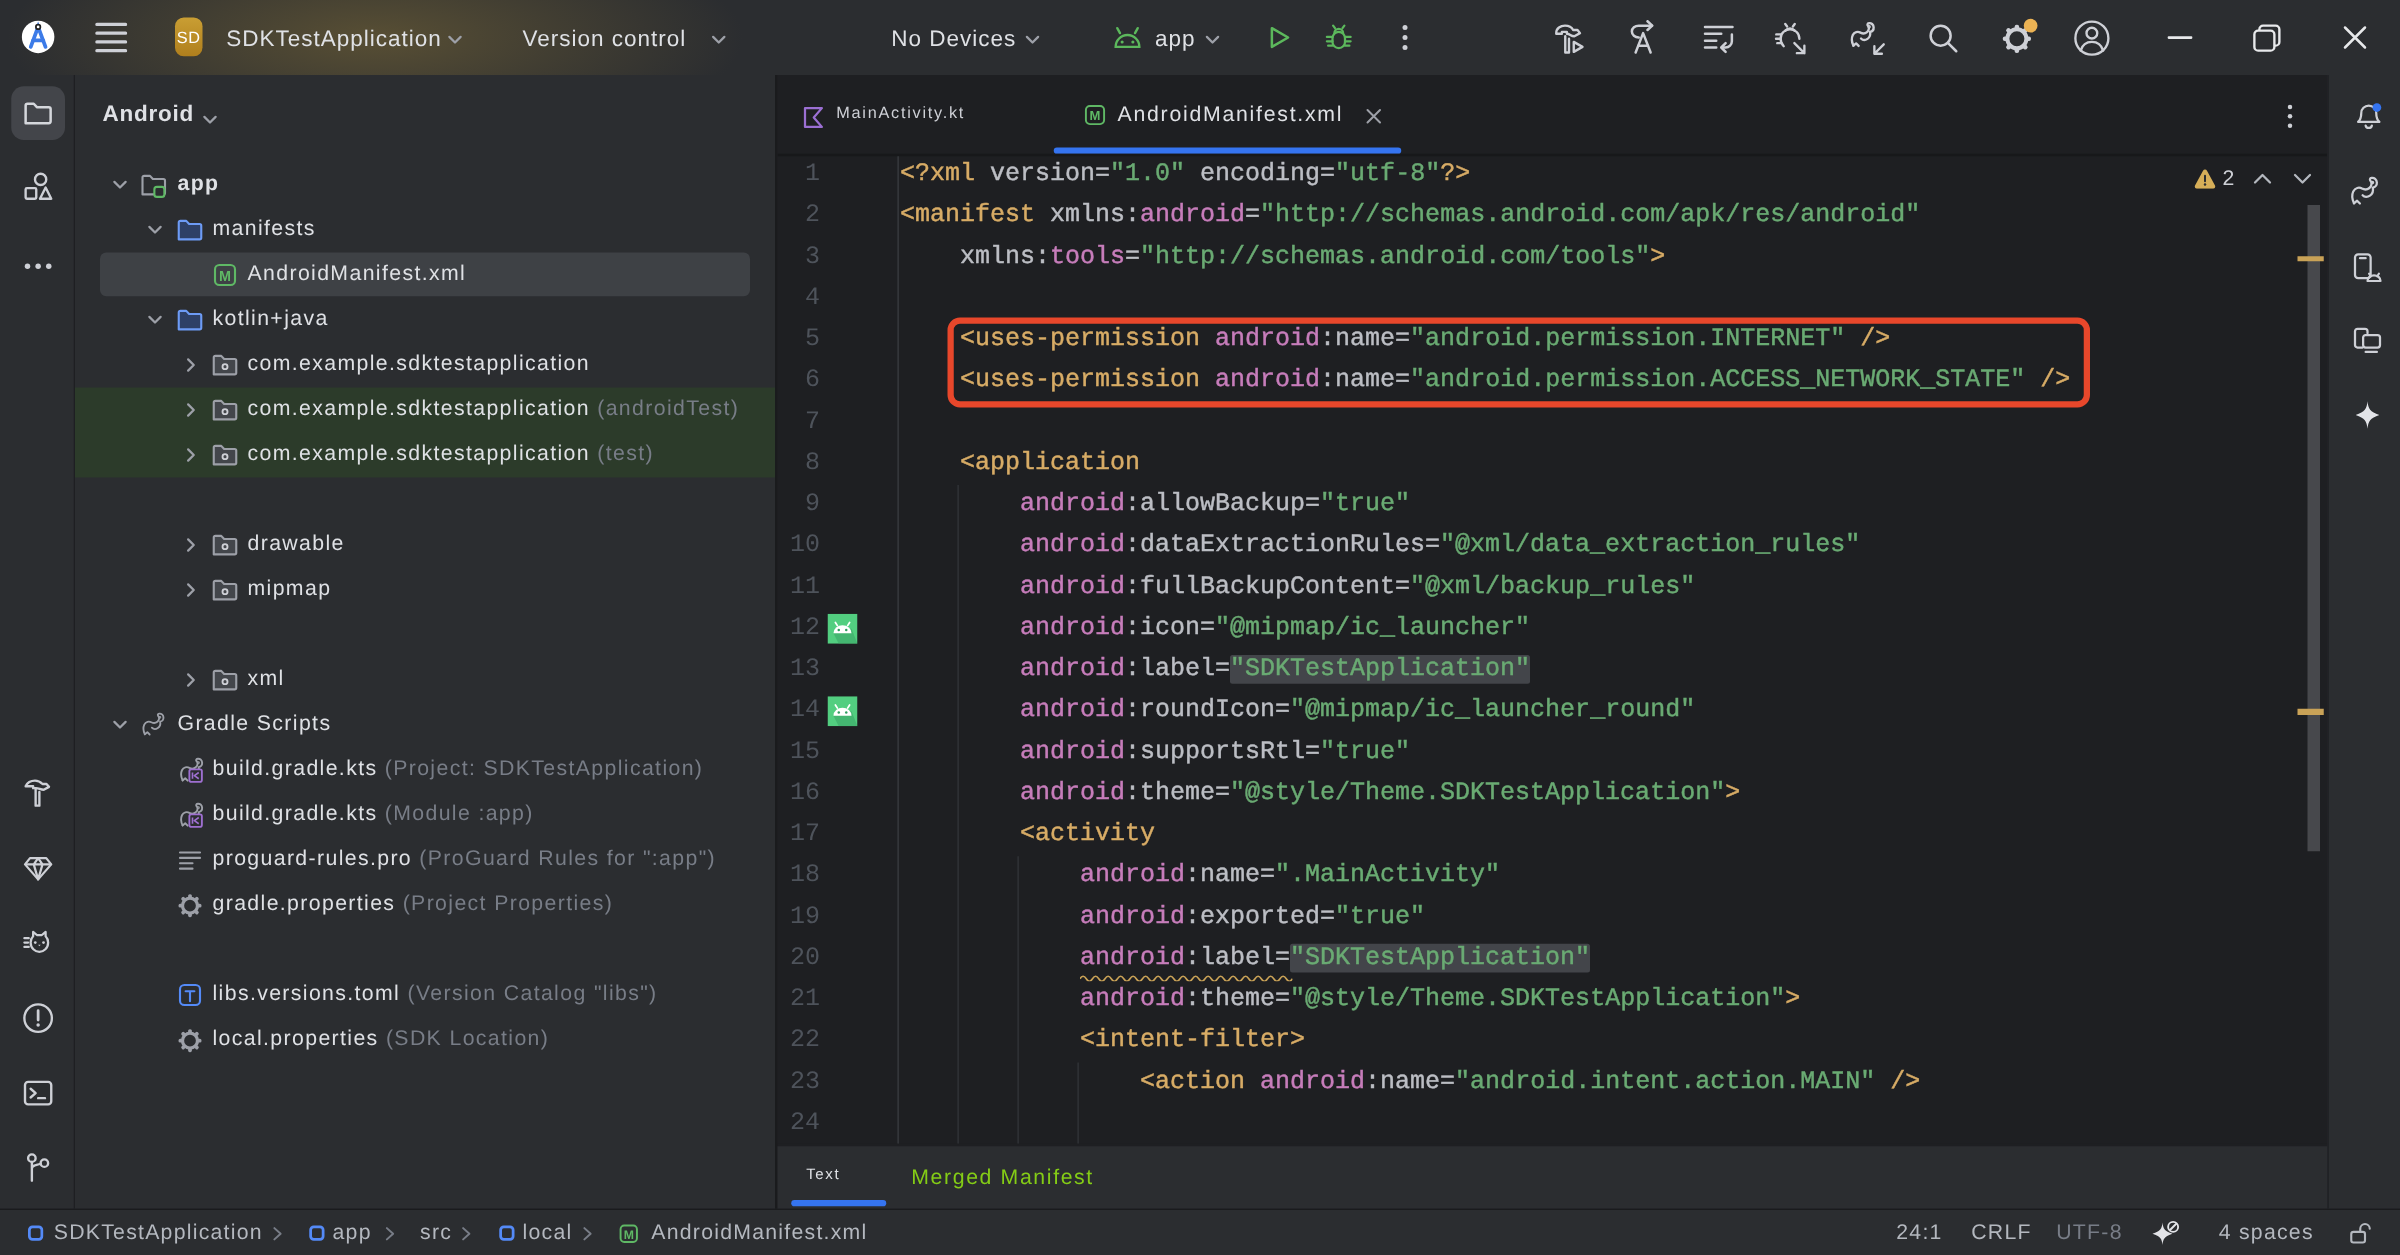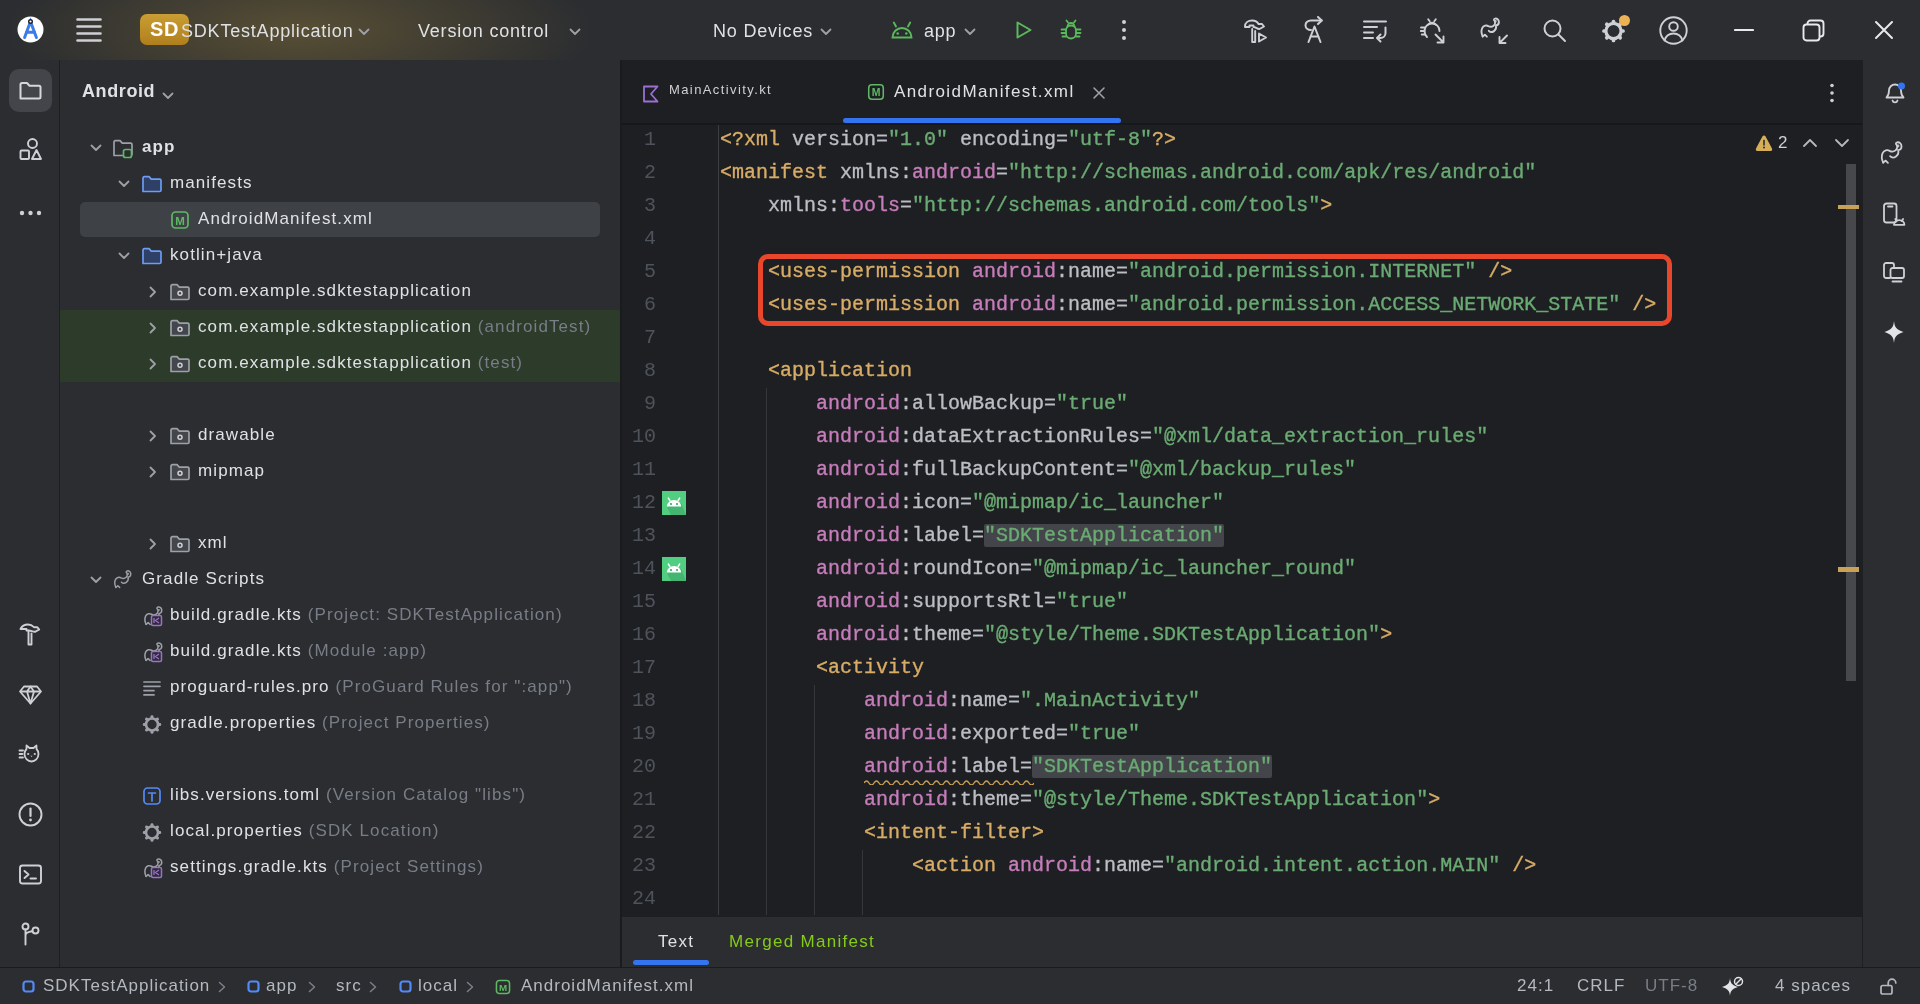"SD" div.ab { font-size: 20px -> 13px; font-weight: bold -> normal; width: 49px -> 22px }
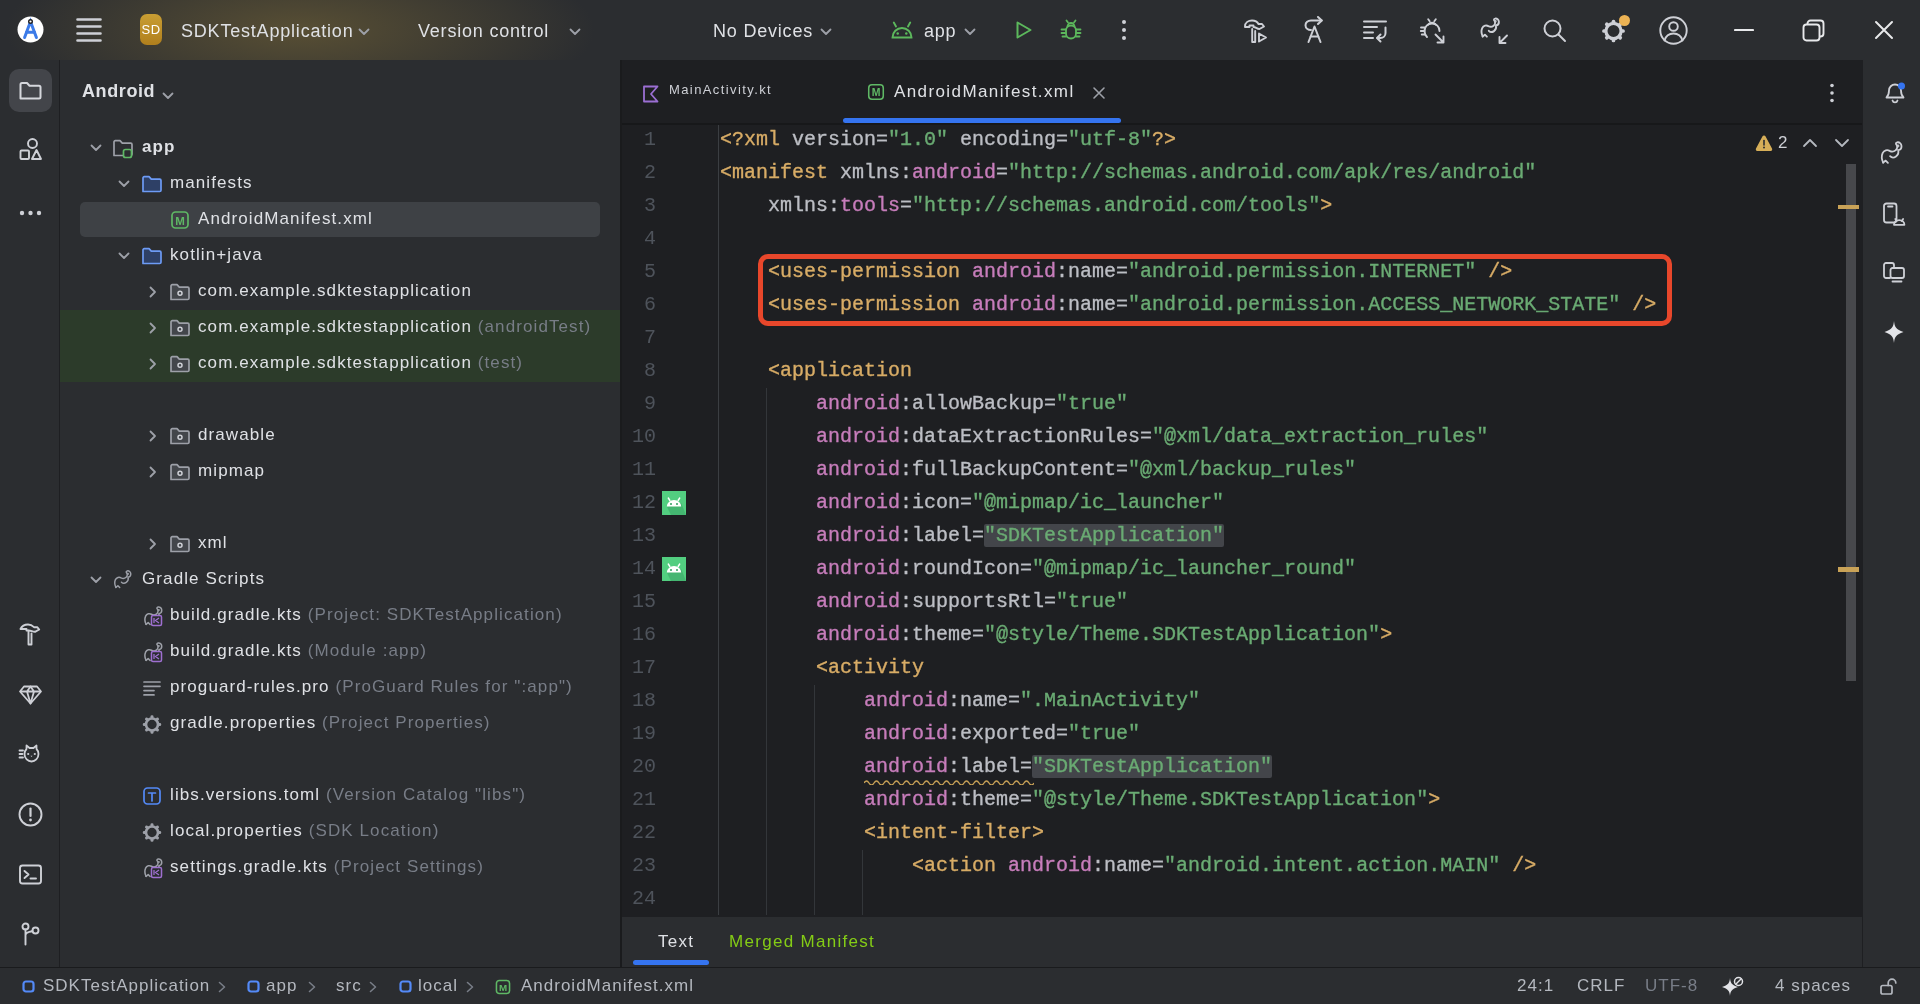"settings.gradle.kts (Project Settings)" div.row { html: <div> <svg> <g> <g> <g> <path></path> <path></path> <circle></circle> </g> </g> </g> <g> <rect></rect> <path></path> </g> </svg> <div>settings.gradle.kts <span>(Project Settings)</span></div> </div> -> none }
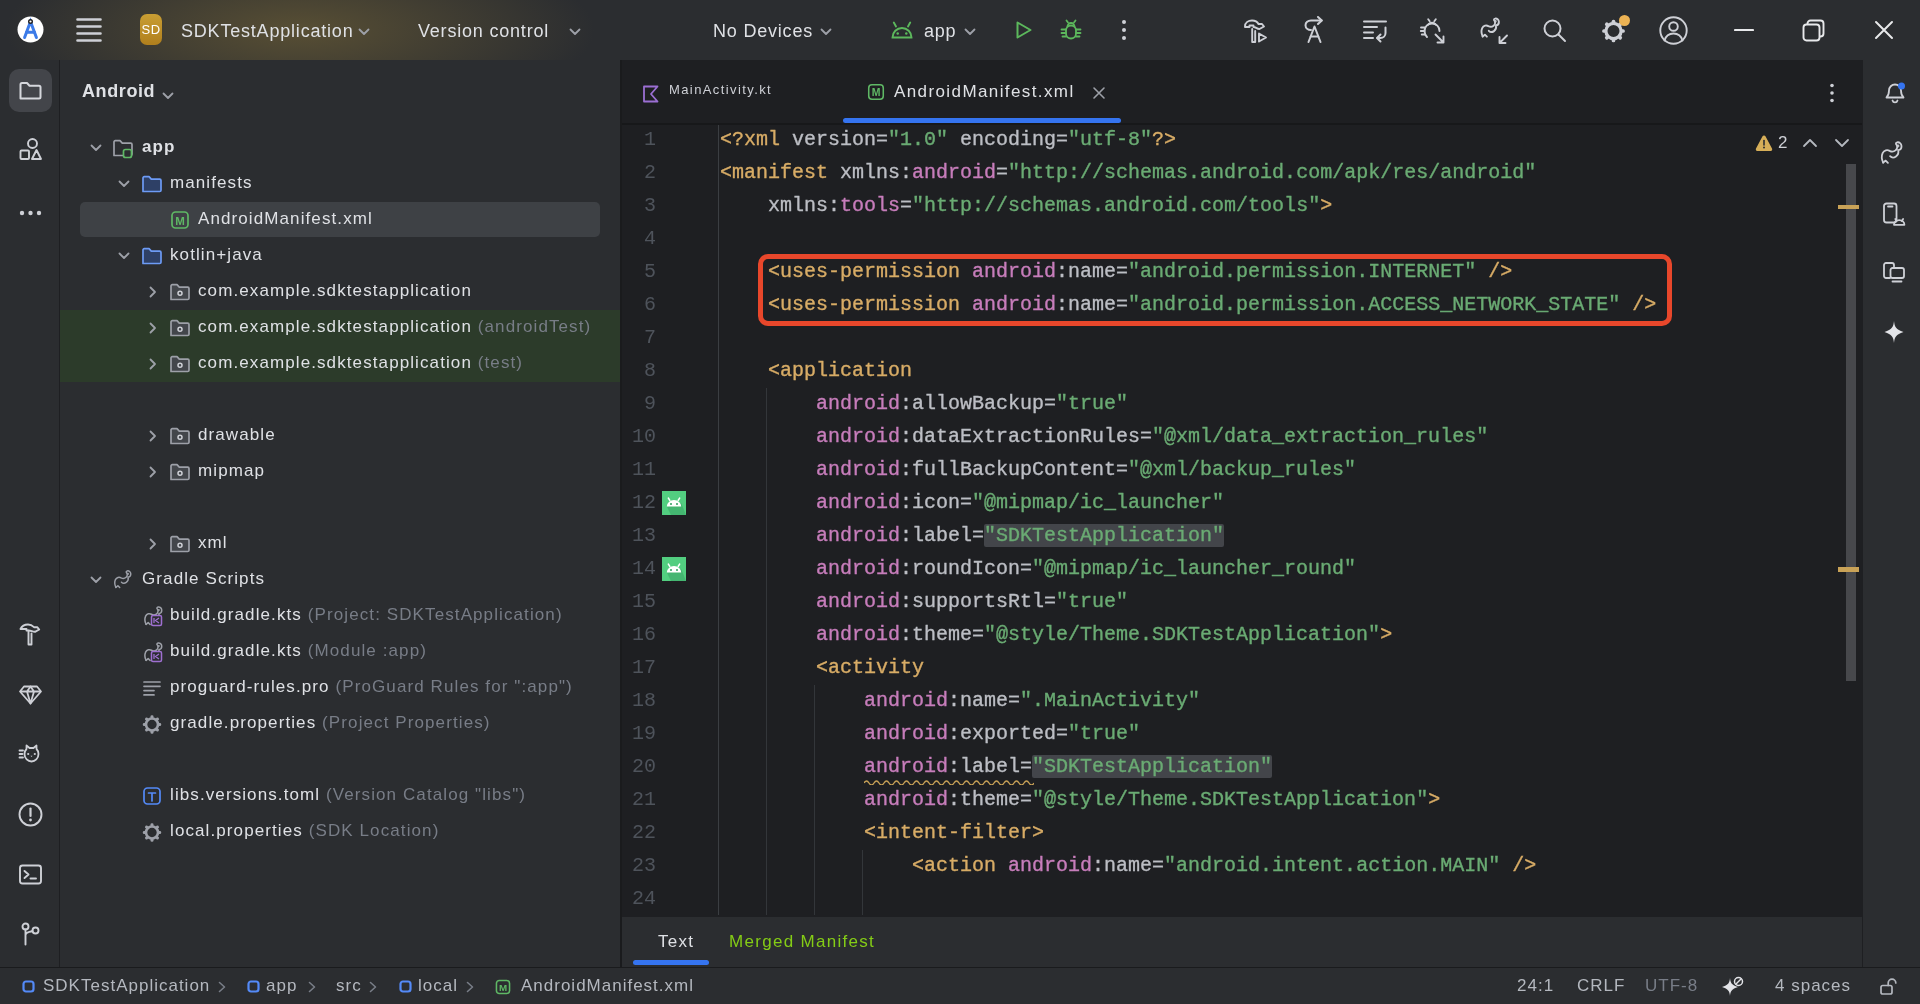"Text" div.ab { font-size: 17px -> 12px; left: 36px -> 23px }
